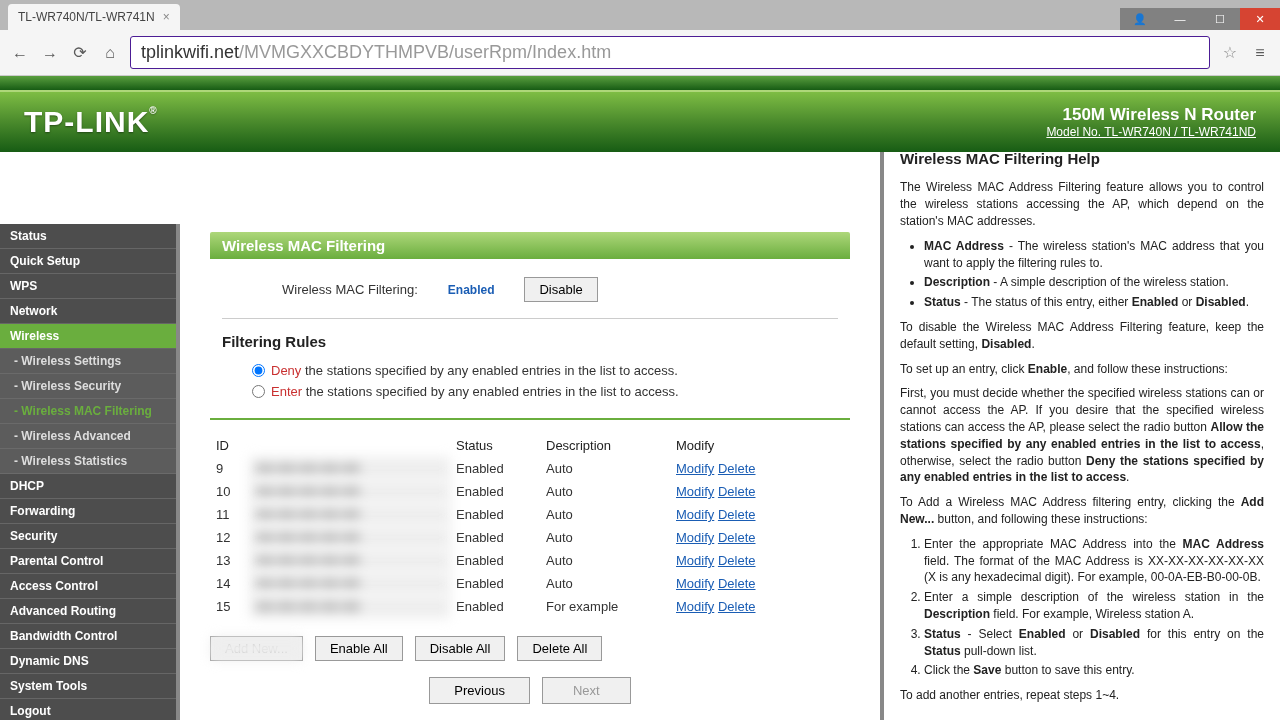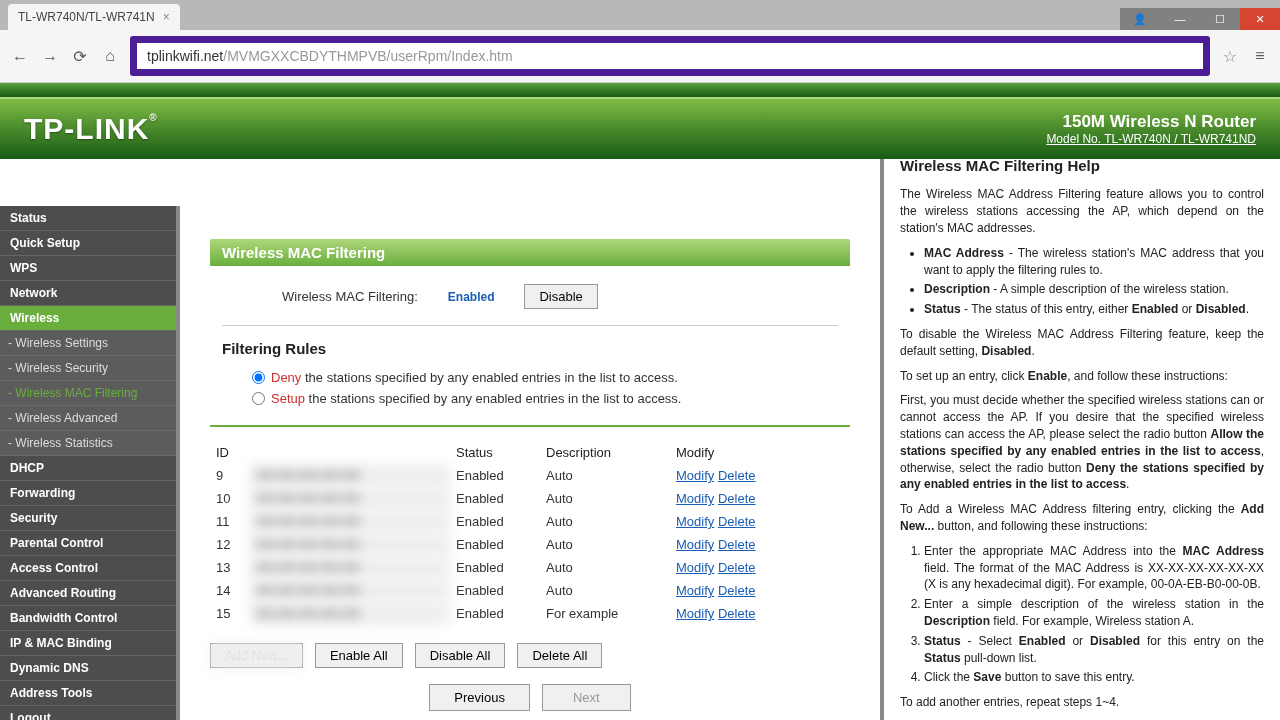"tplinkwifi.net/MVMGXXCBDYTHMPVB/userRpm/" .url-field { border: 7px solid #4c1d95 -> 1px solid #4c1d95; font-size: 14px -> 18px }
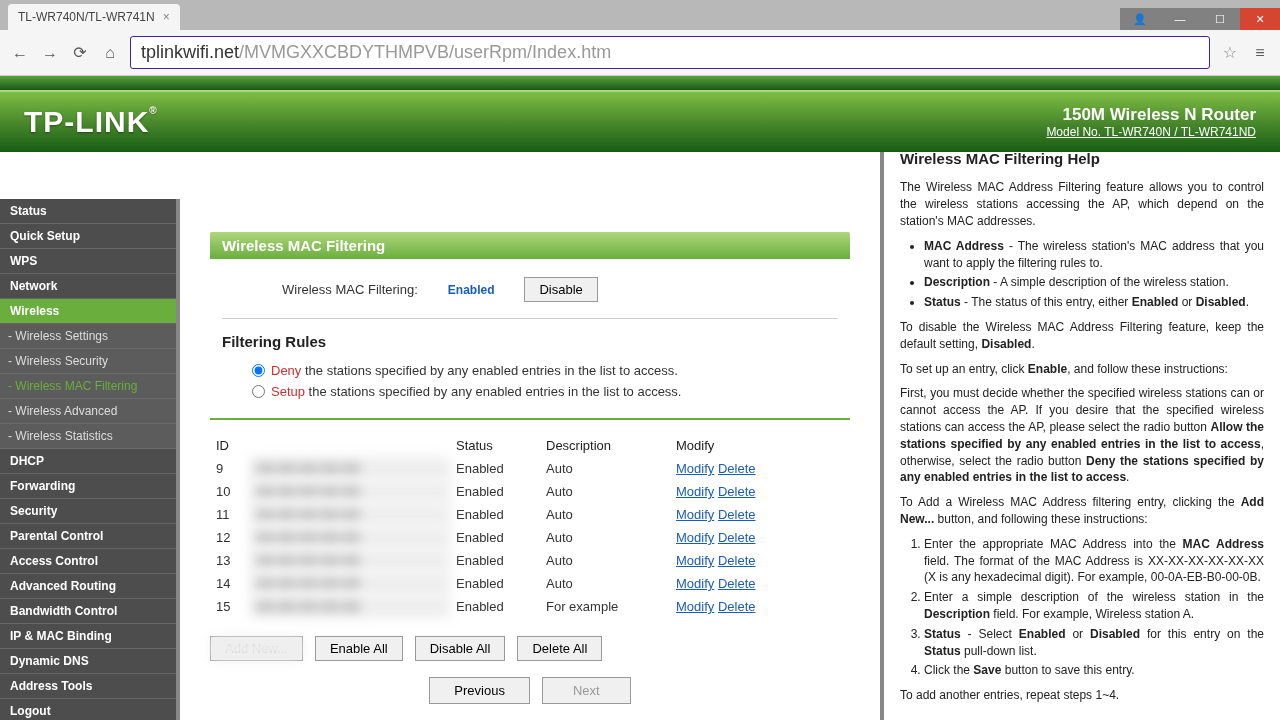"- Wireless Settings" .sidebar .sub-item { font-weight: normal -> bold; padding-left: 8px -> 14px }
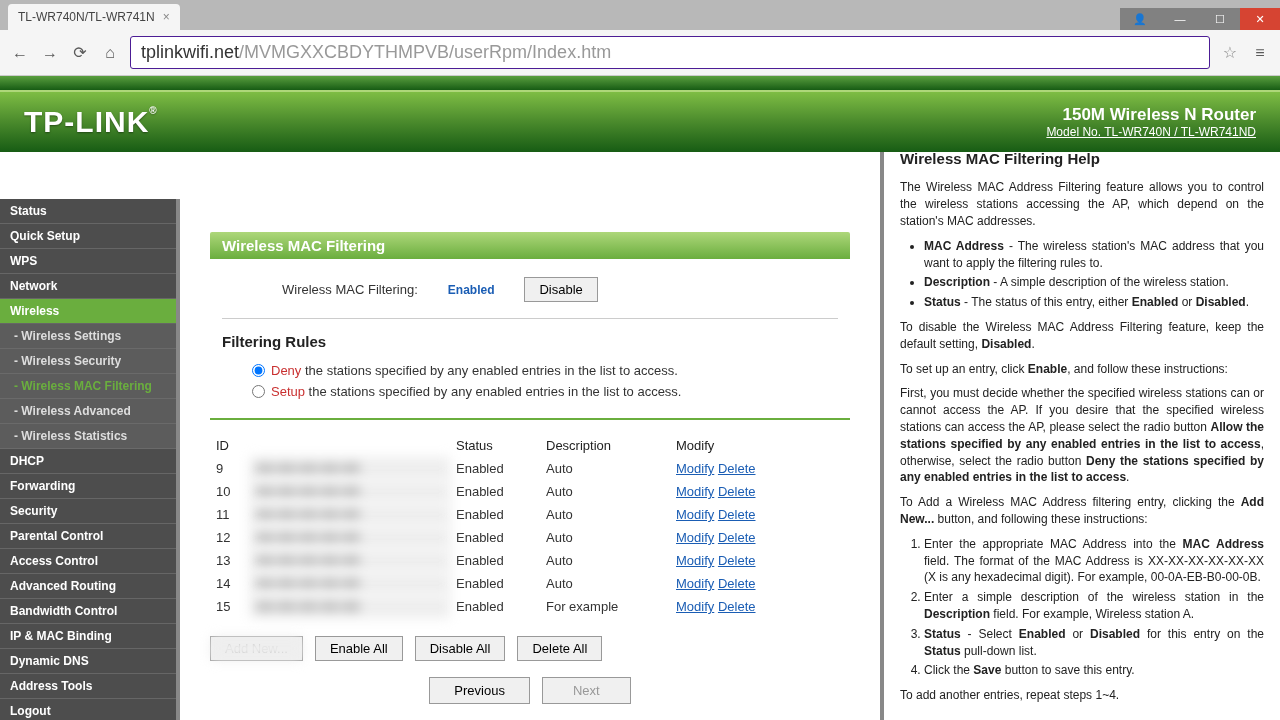"Setup" span.rword { text: Setup -> Enter }
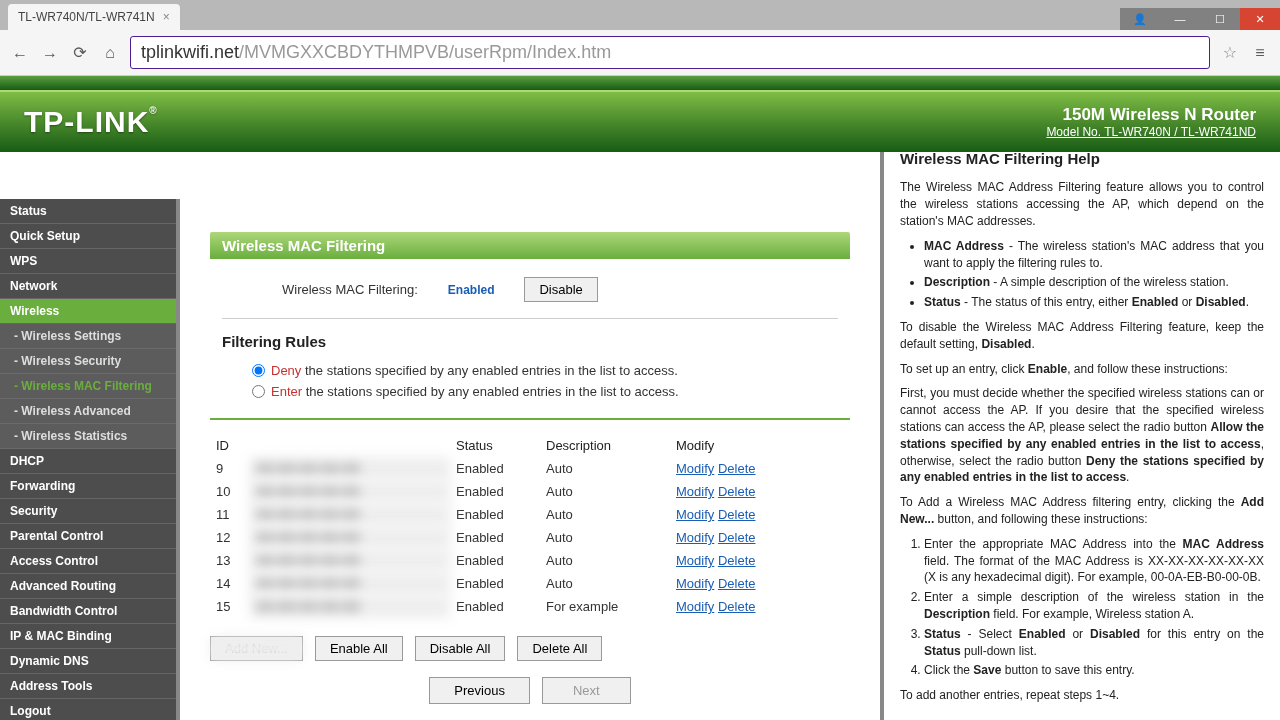"IP & MAC Binding" a.top-item { html: <a>IP &amp; MAC Binding</a> -> none }
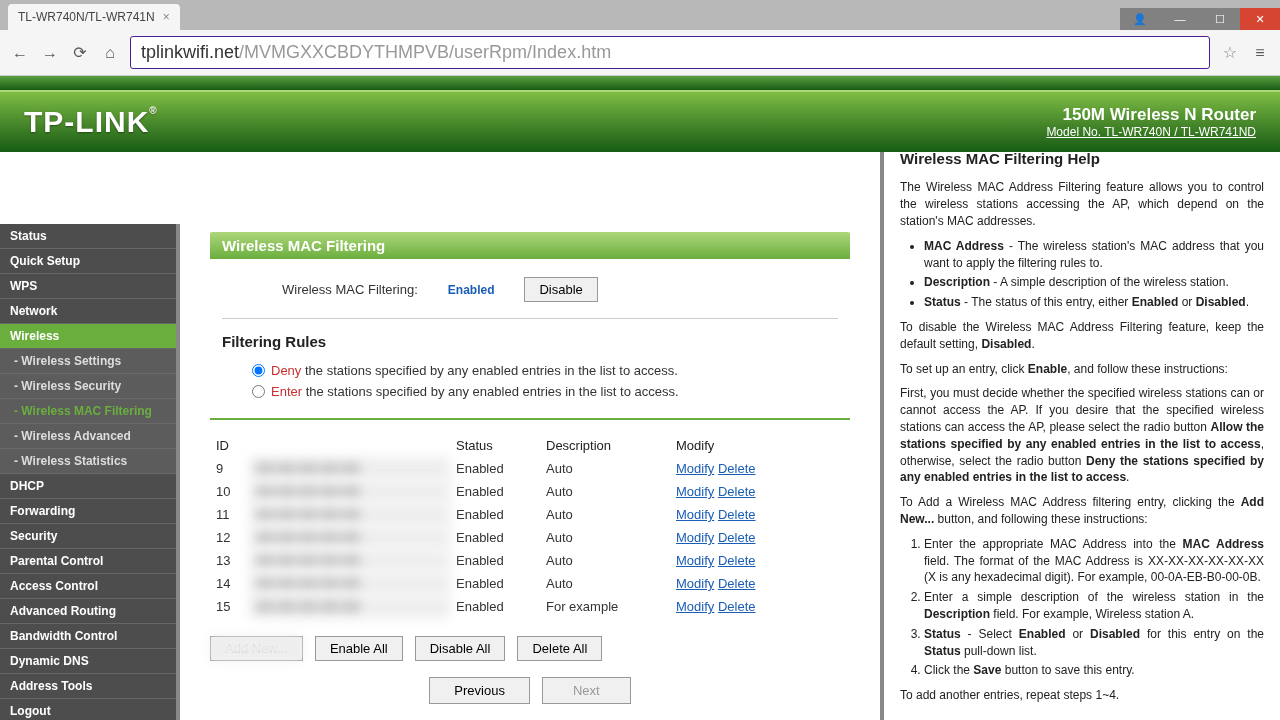"Address Tools" a.top-item { text: Address -> System }
